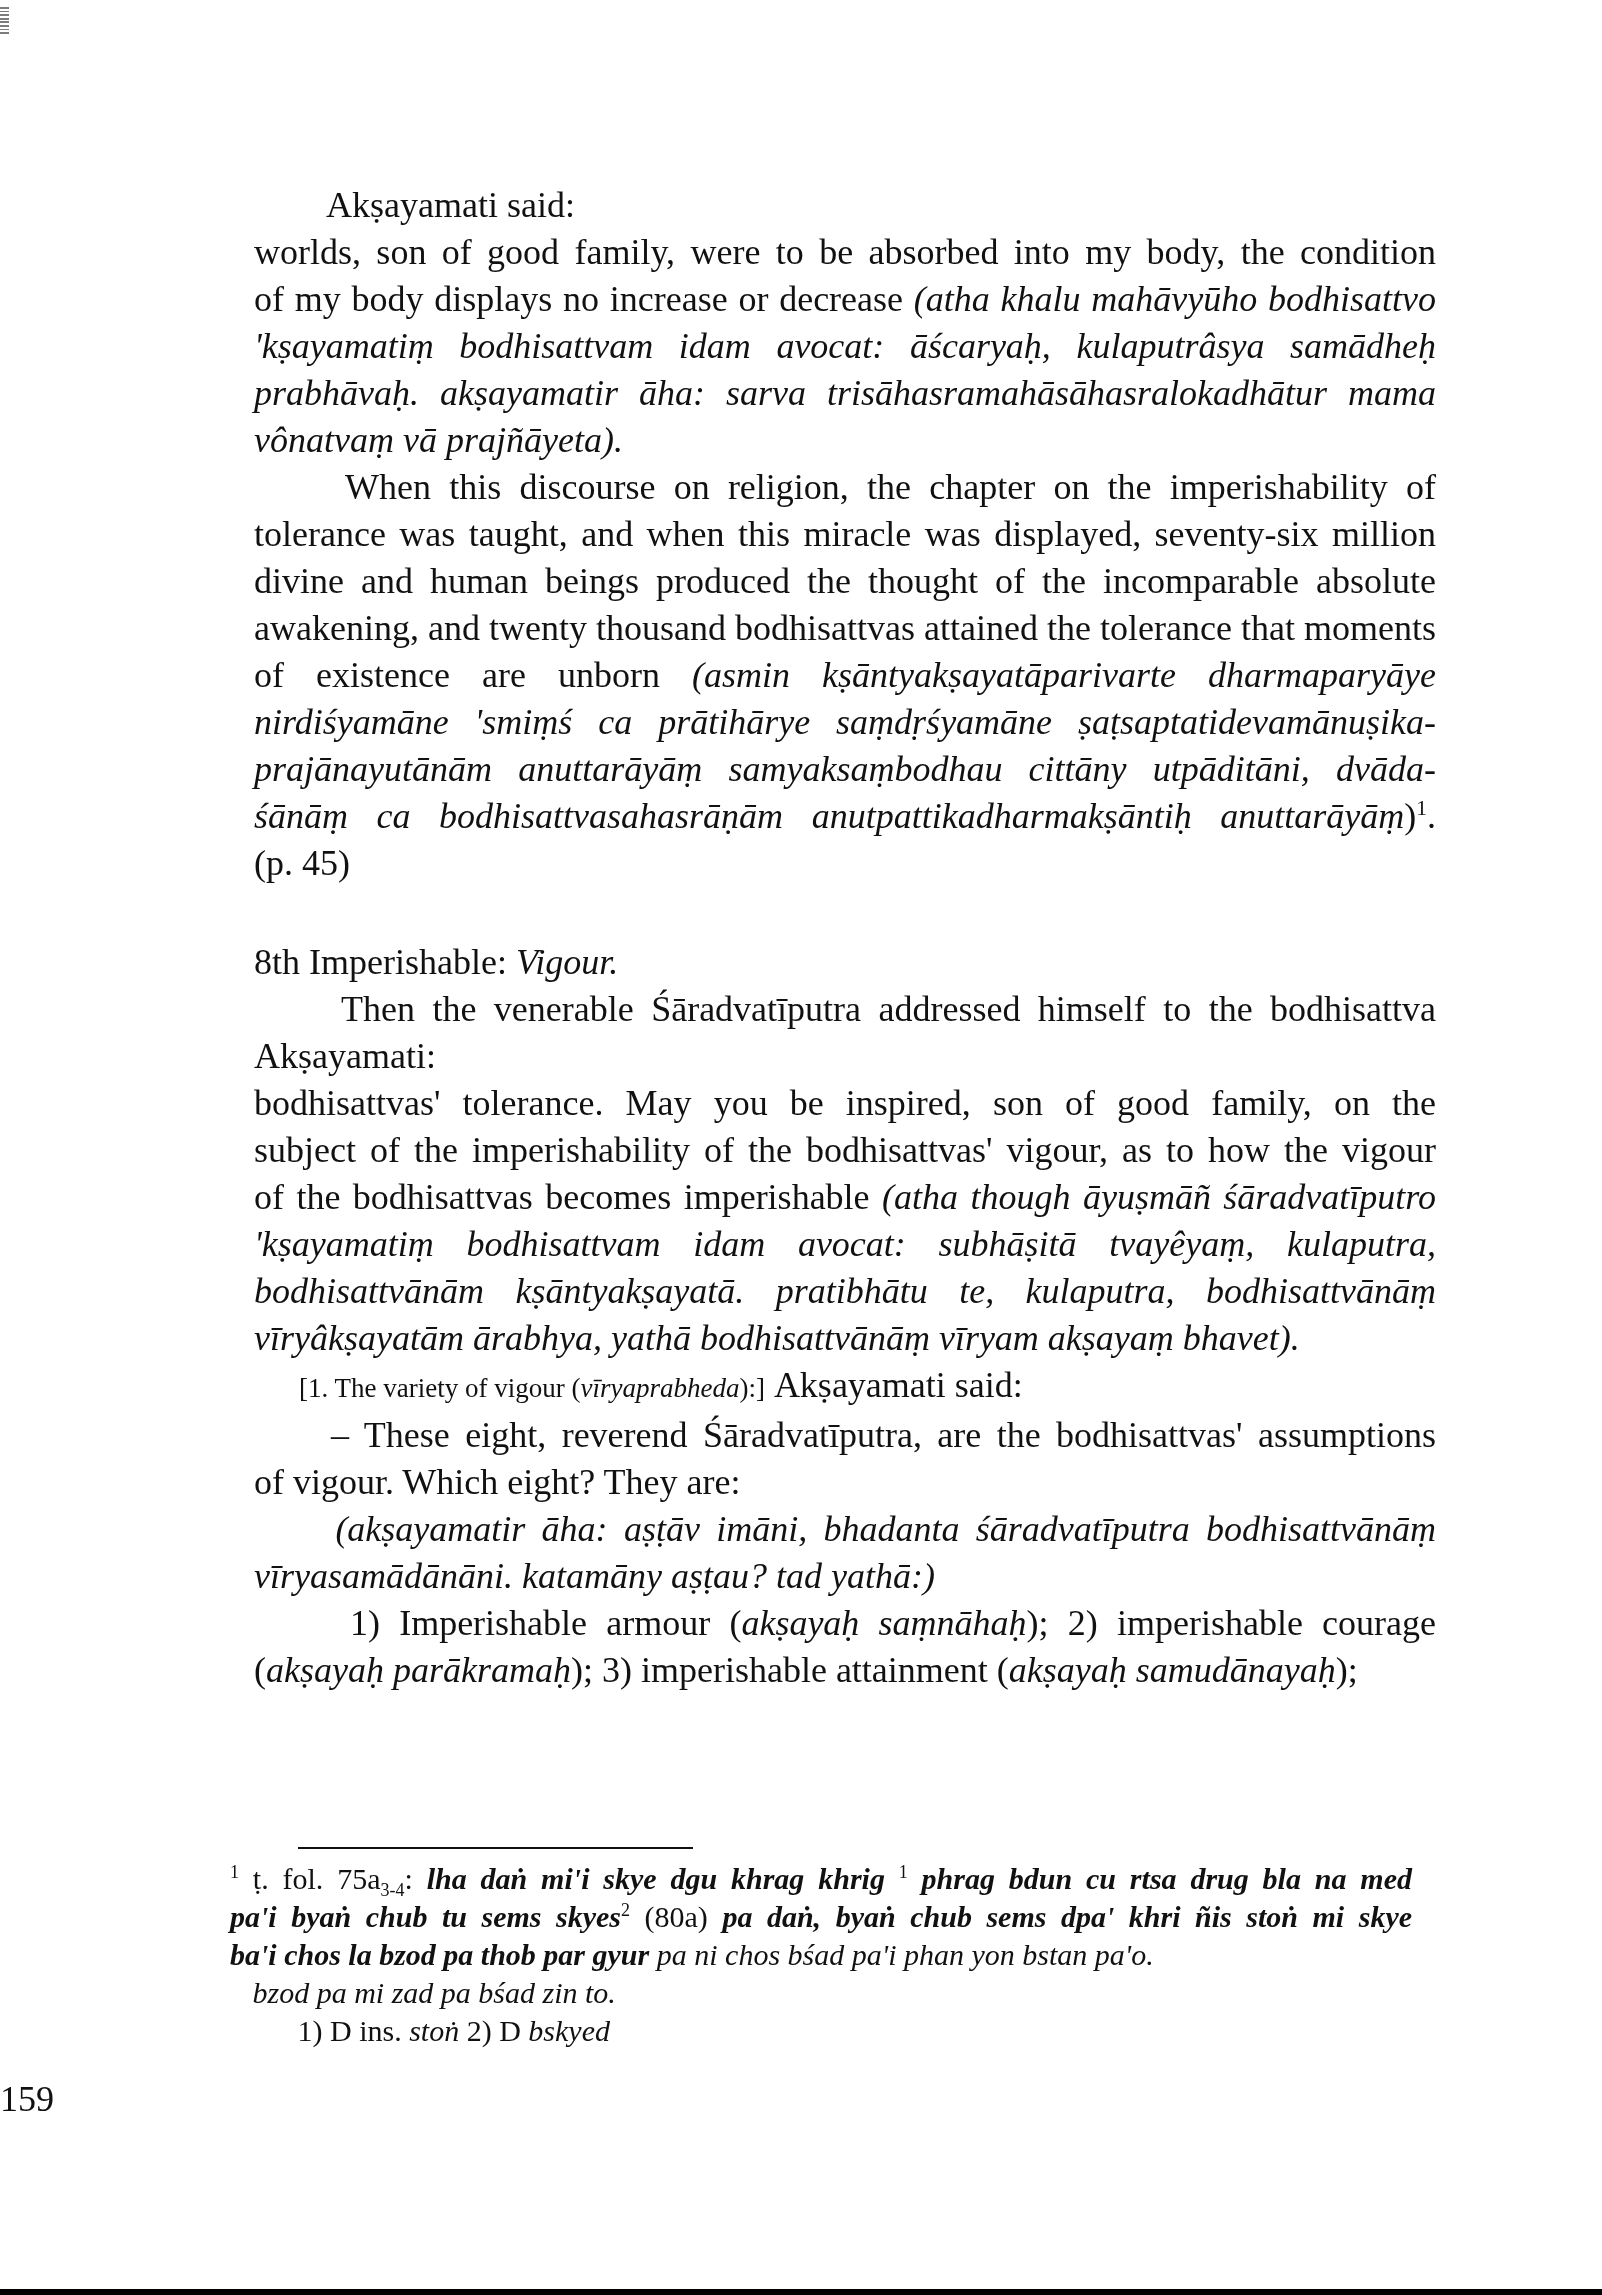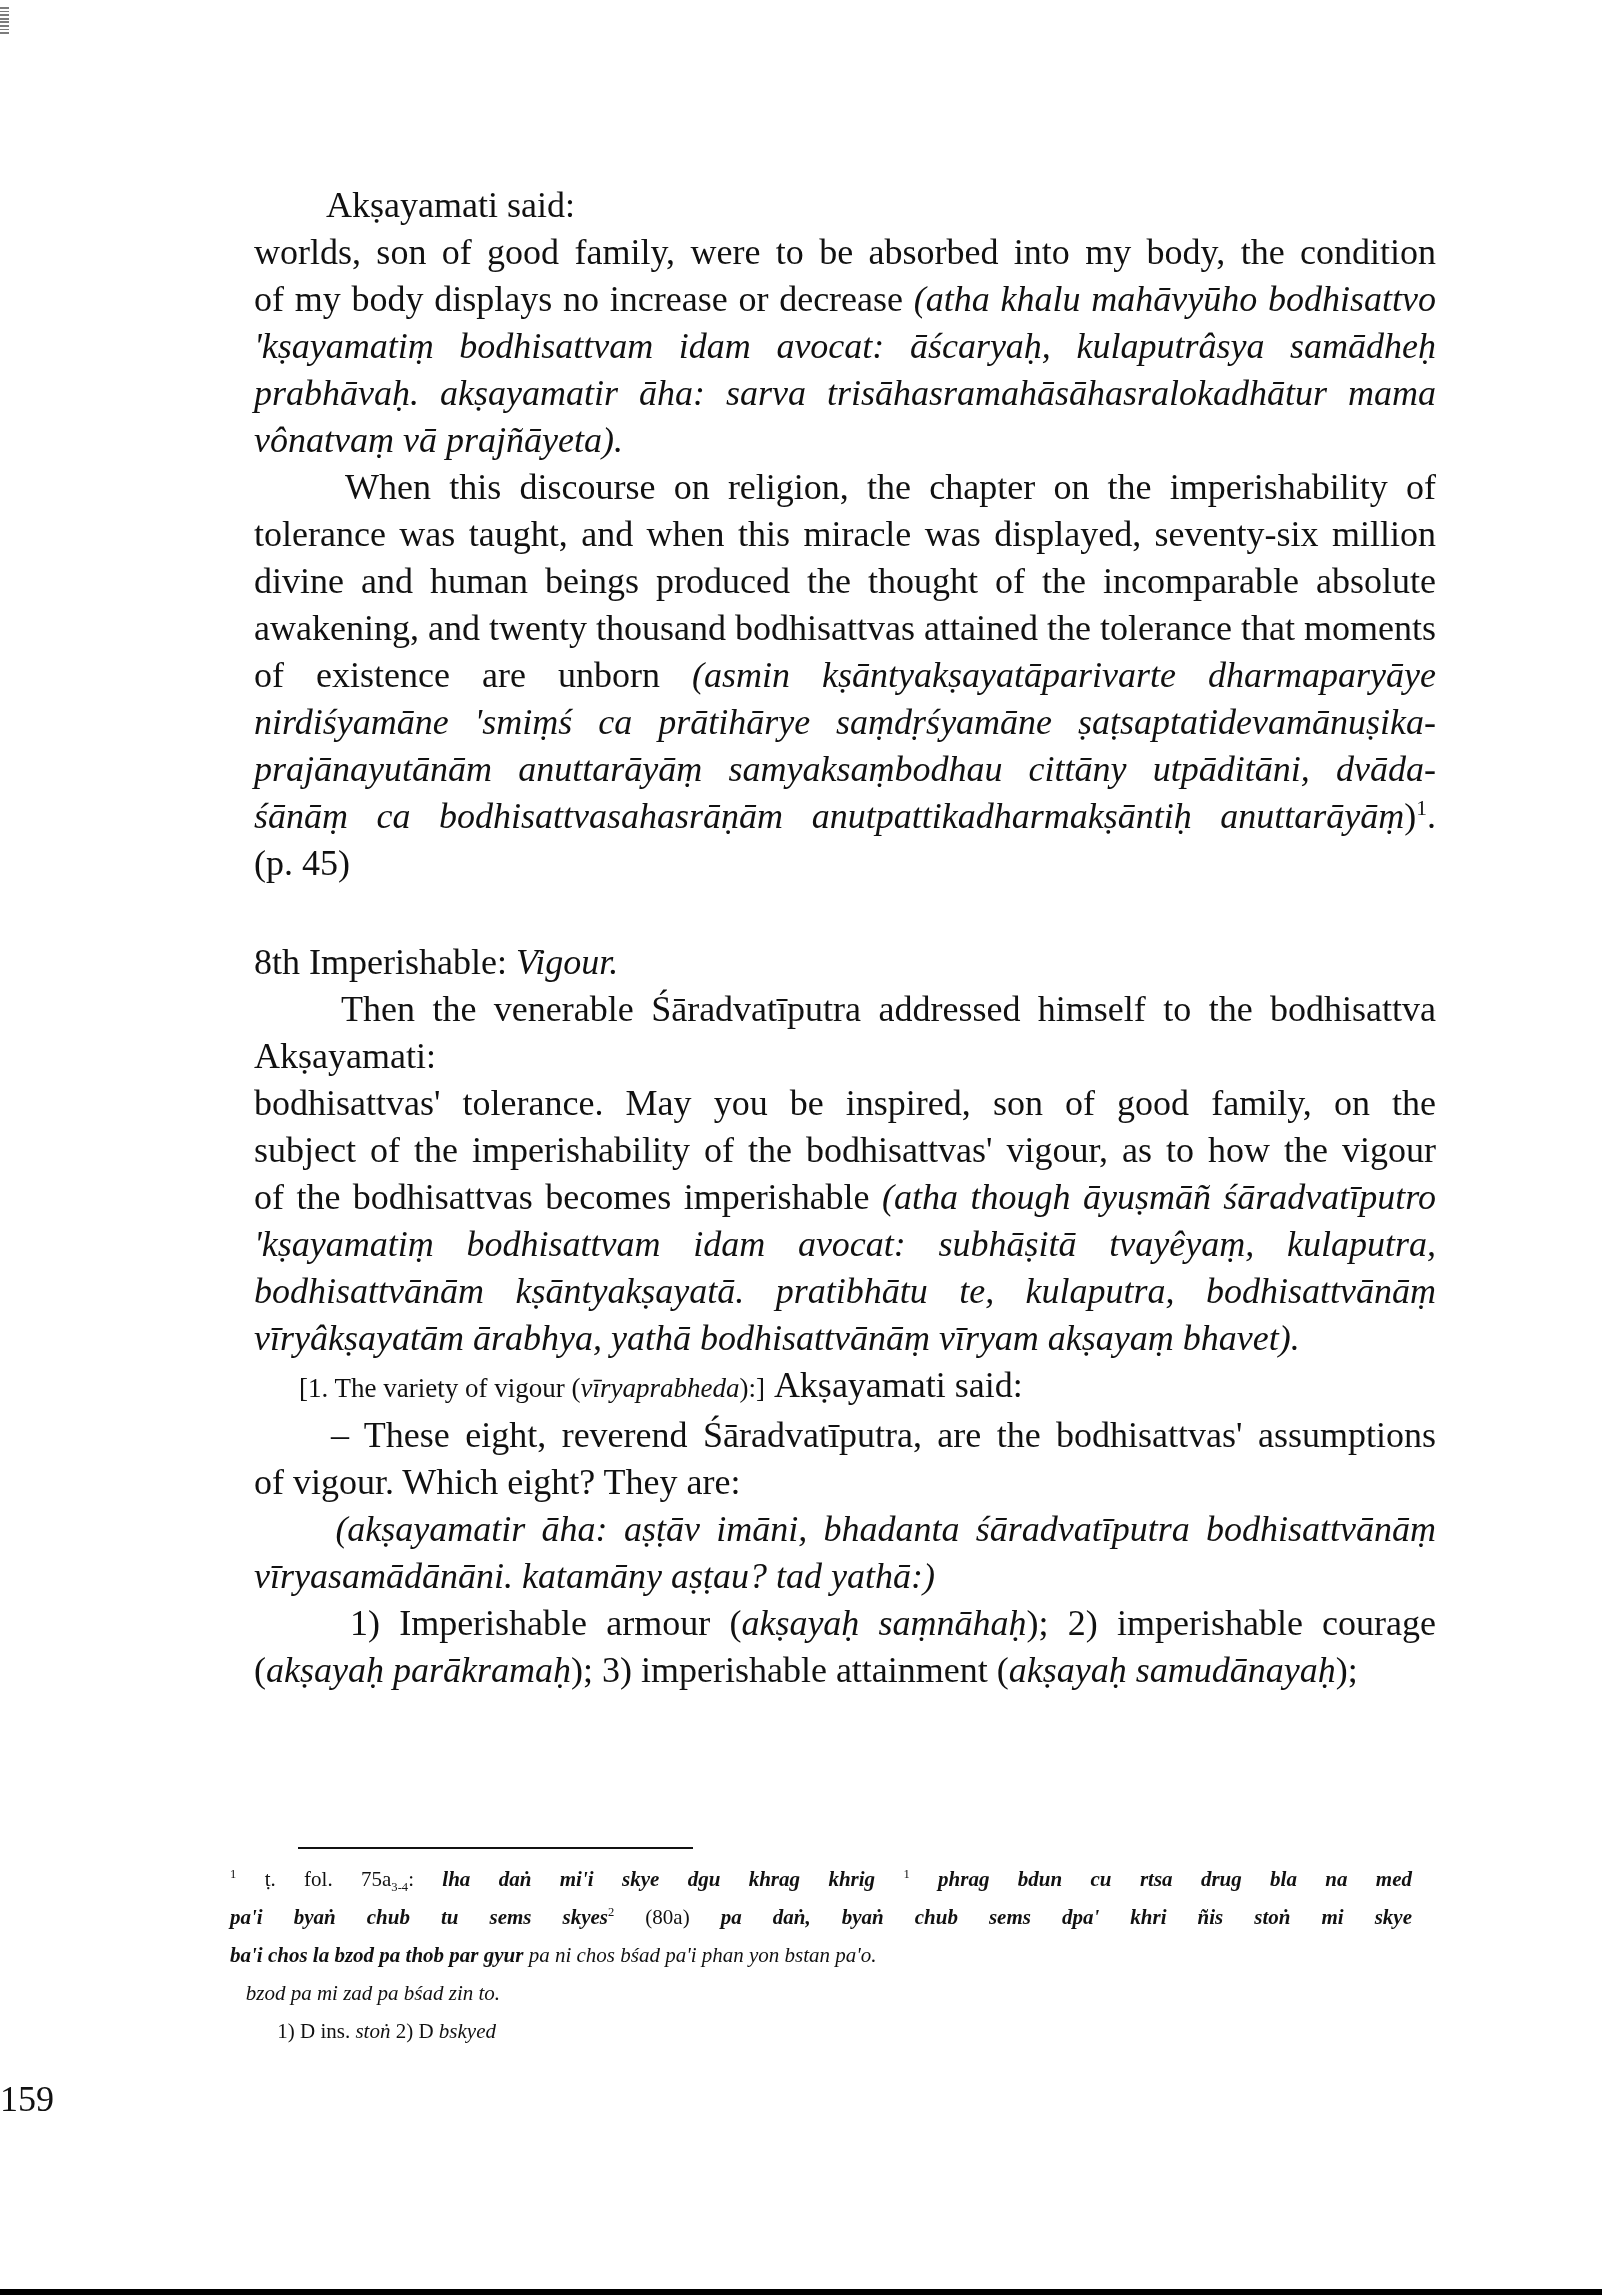"1 ṭ. fol. 75a3-4: lha" .footnote { font-size: 21px -> 30px }
